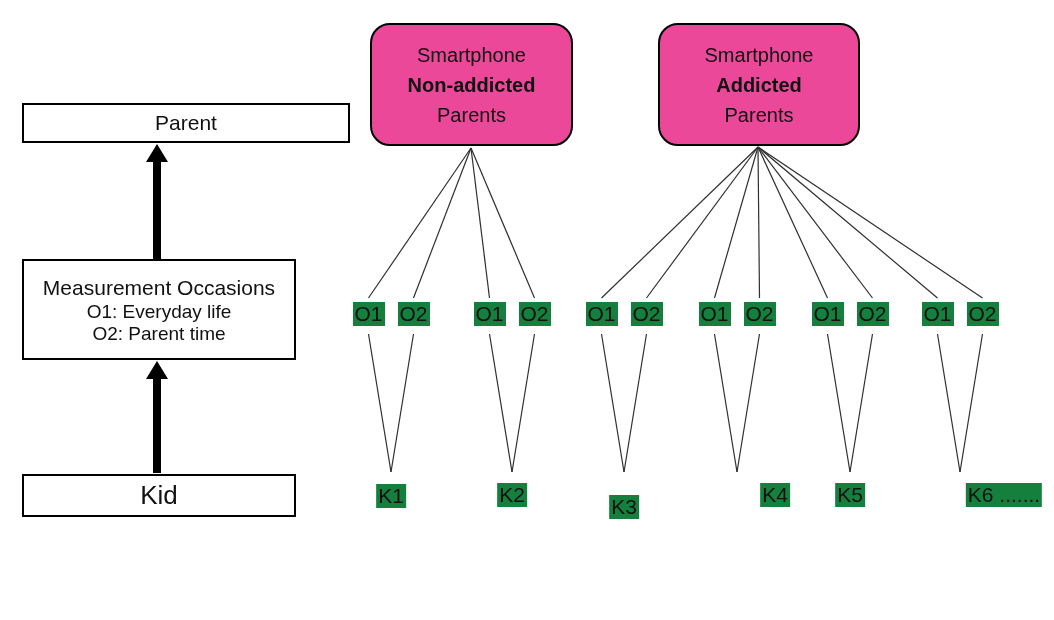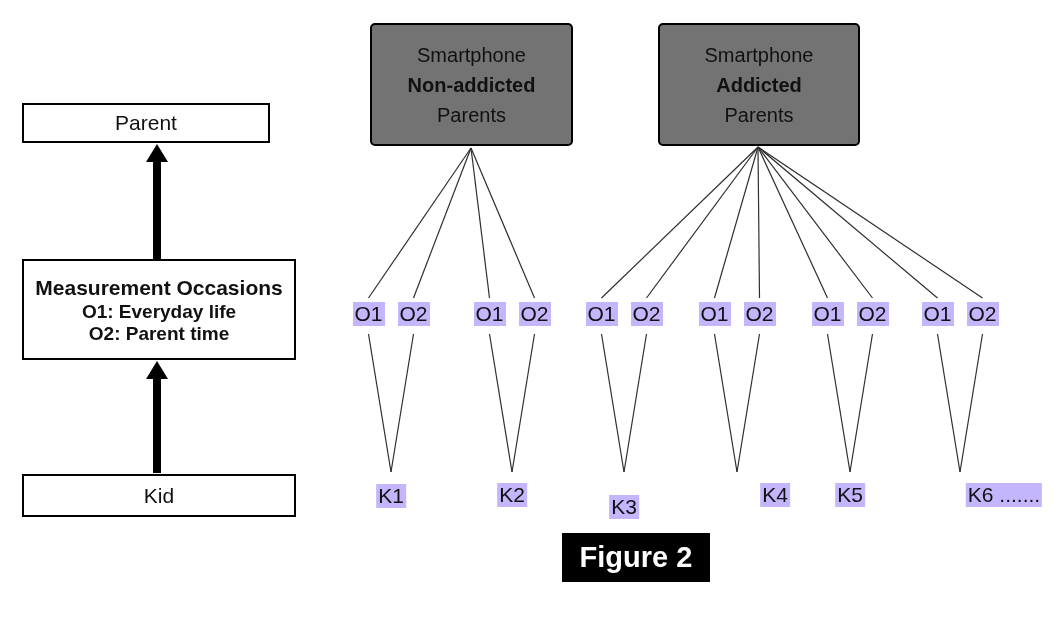"Smartphone" .group-box { background: #737373 -> #ec4899; border-radius: 5px -> 20px }
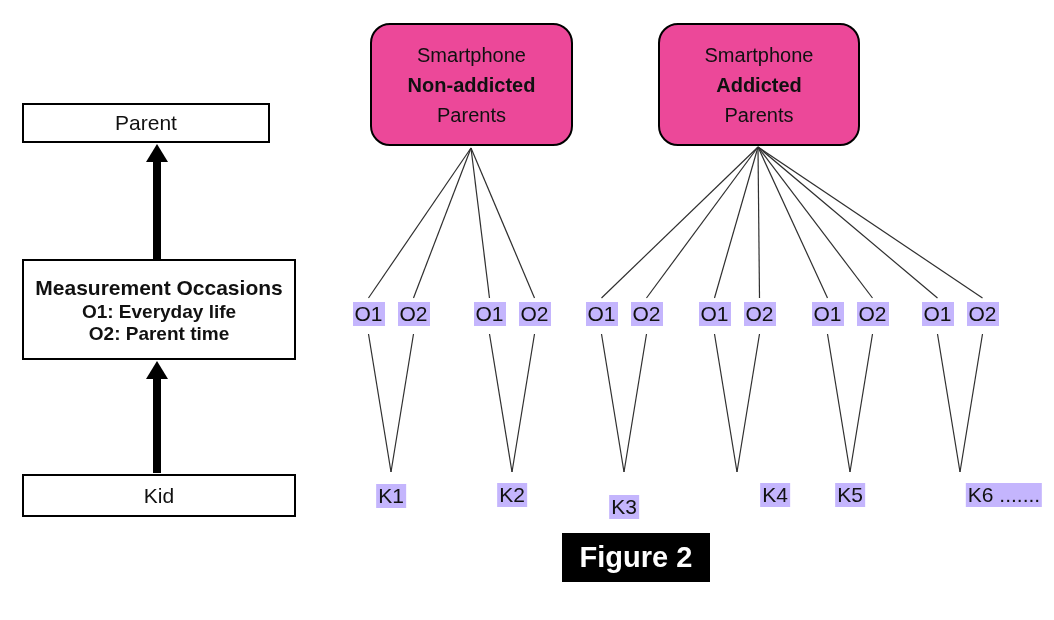"Parent" #parent-box { width: 248px -> 328px }
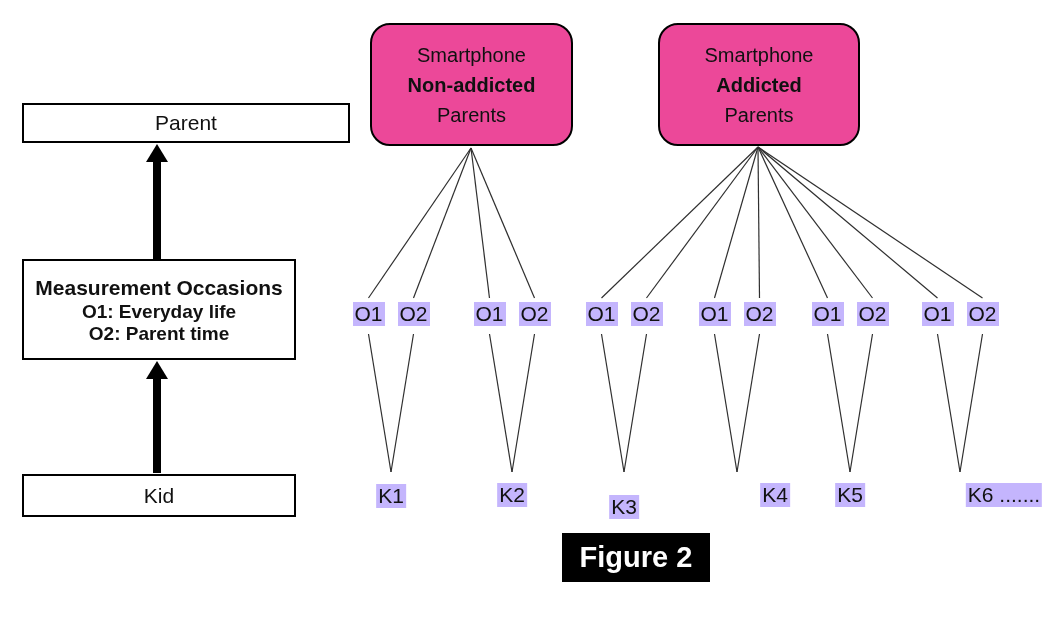"Measurement Occasions" #mo-box { font-weight: bold -> none }
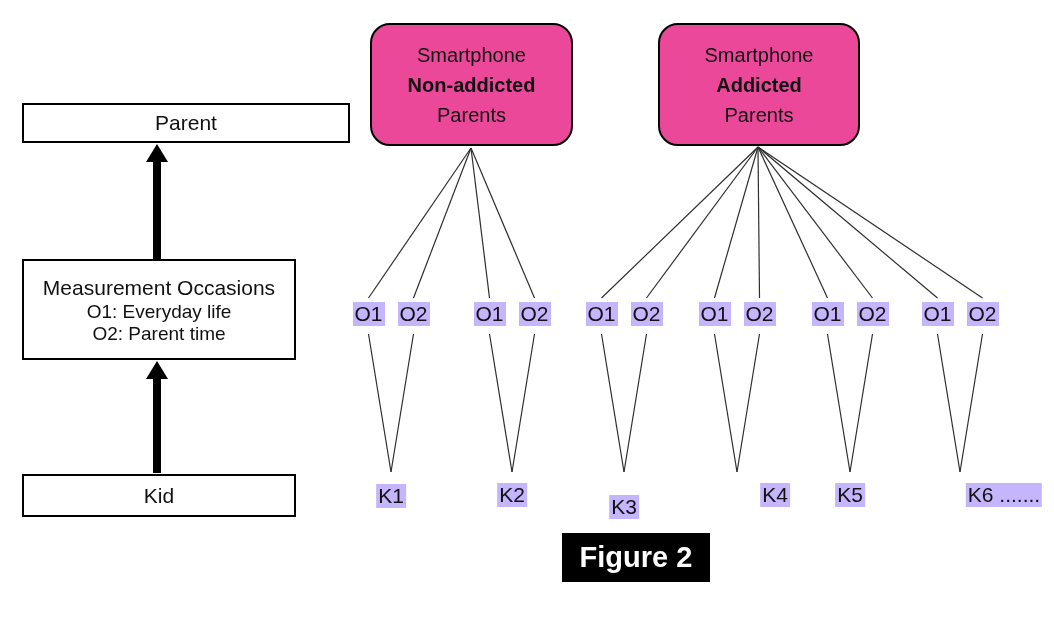"O1" .dlabel { background: #c4b5fd -> #15803d }
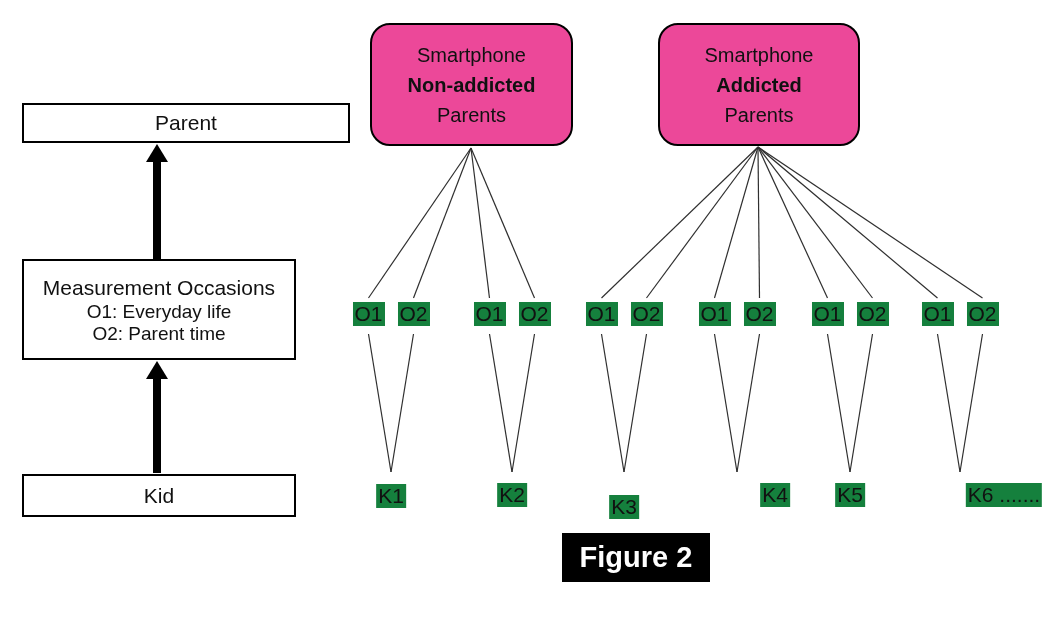"Kid" #kid-box { font-size: 21px -> 26px }
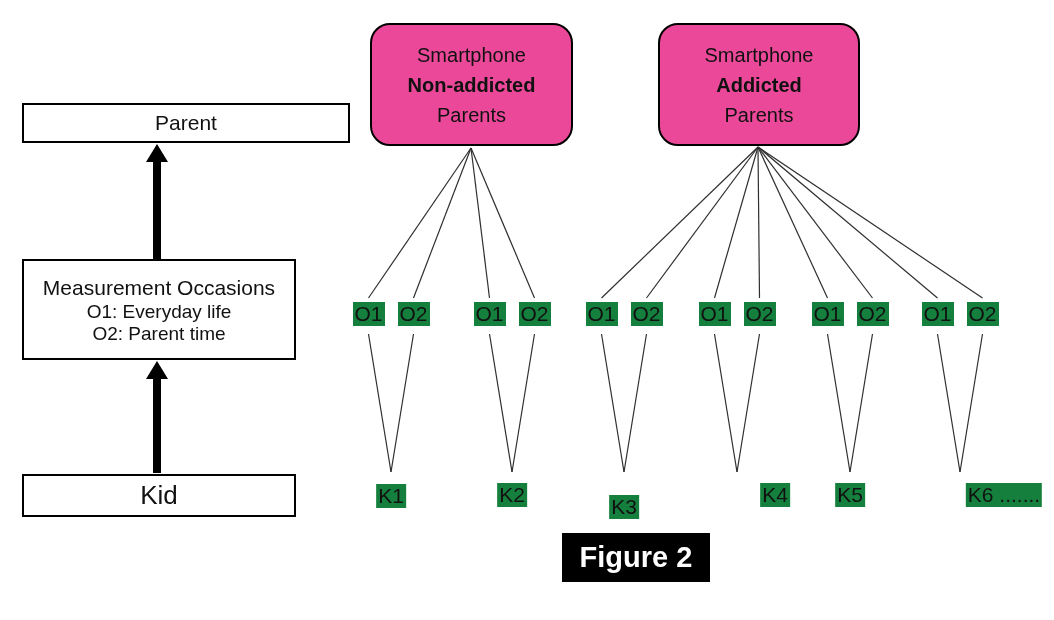"Figure 2" div { html: <div> <span>Figure 2</span> </div> -> none }
